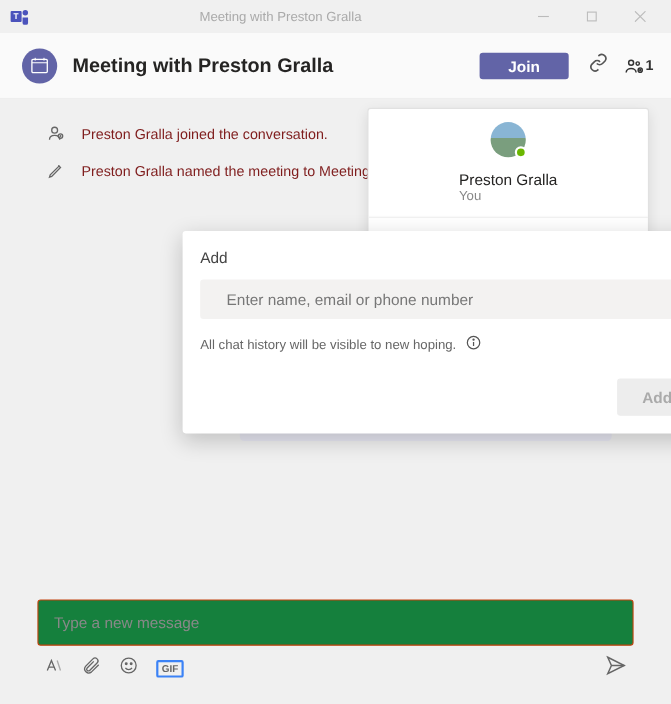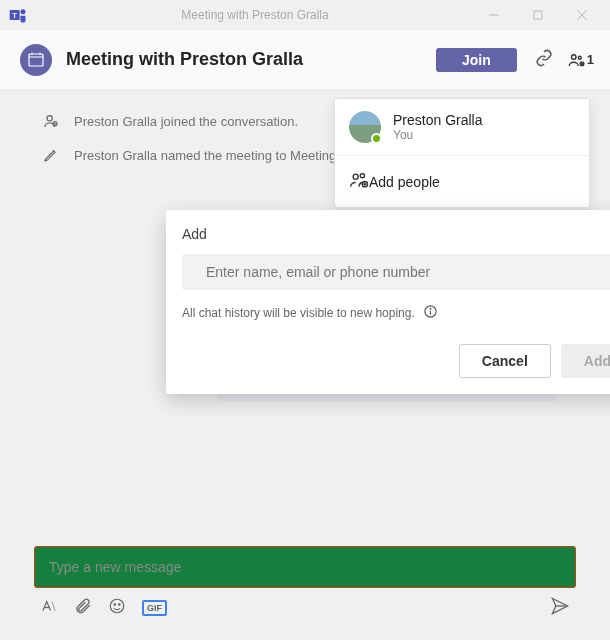"Preston Gralla joined the conversation." .event-row .text { color: #737373 -> #7f1d1d }
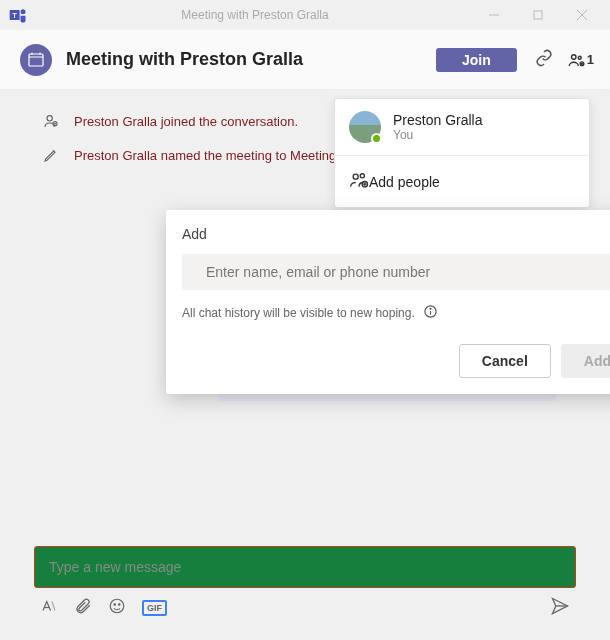"Preston Gralla" .popup-people .person { flex-direction: none -> column }
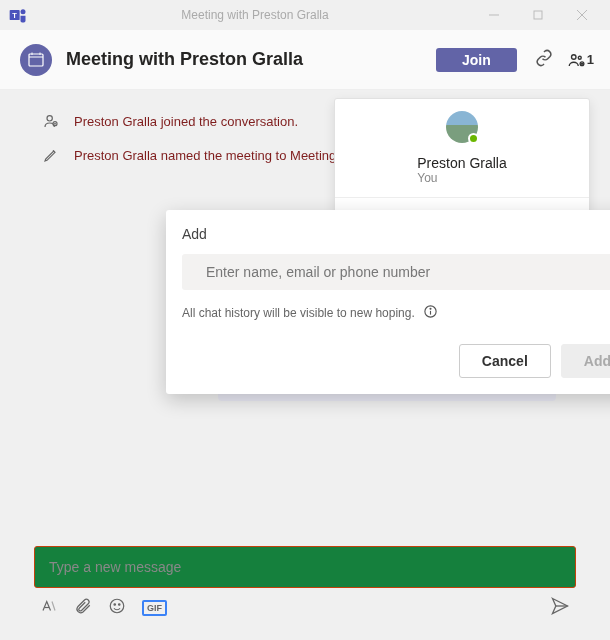"Cancel" button.dlg-btn { html: <button>Cancel</button> -> none }
